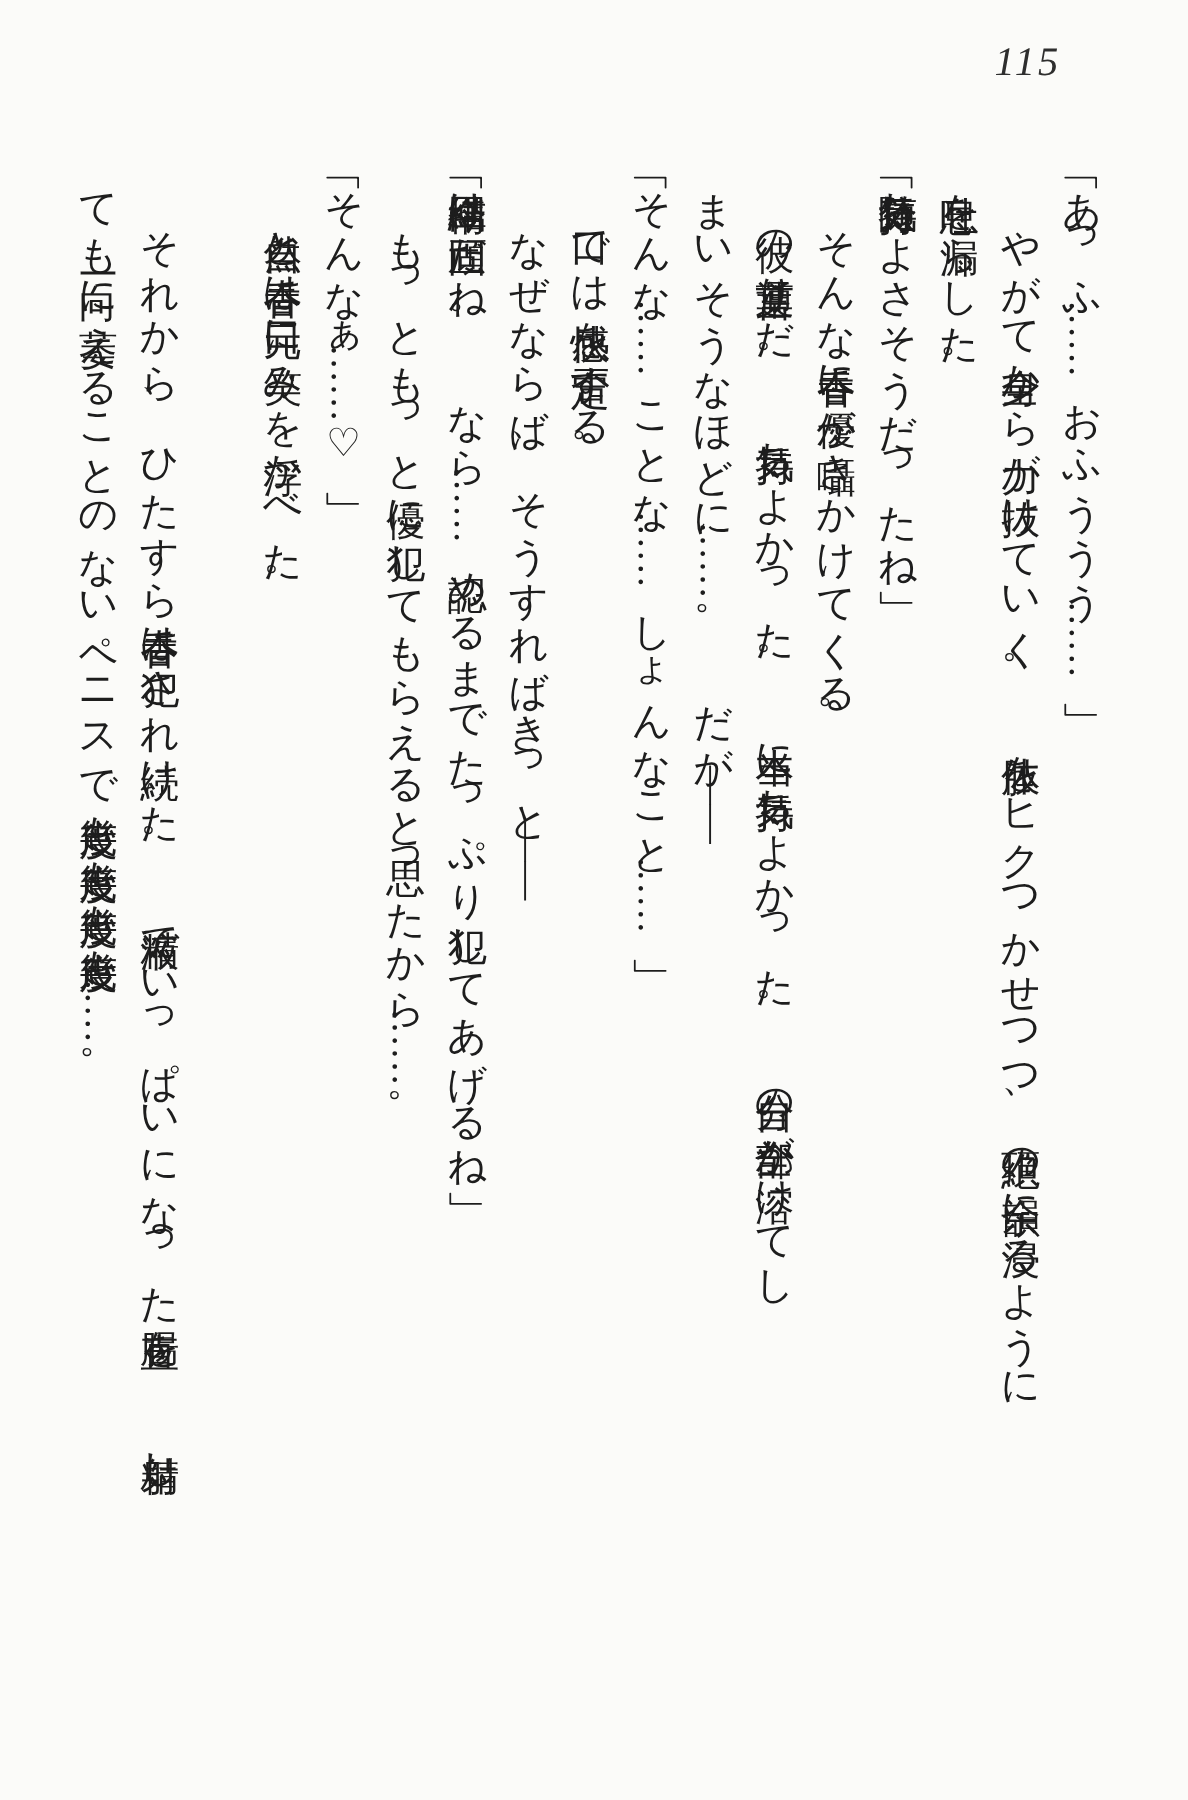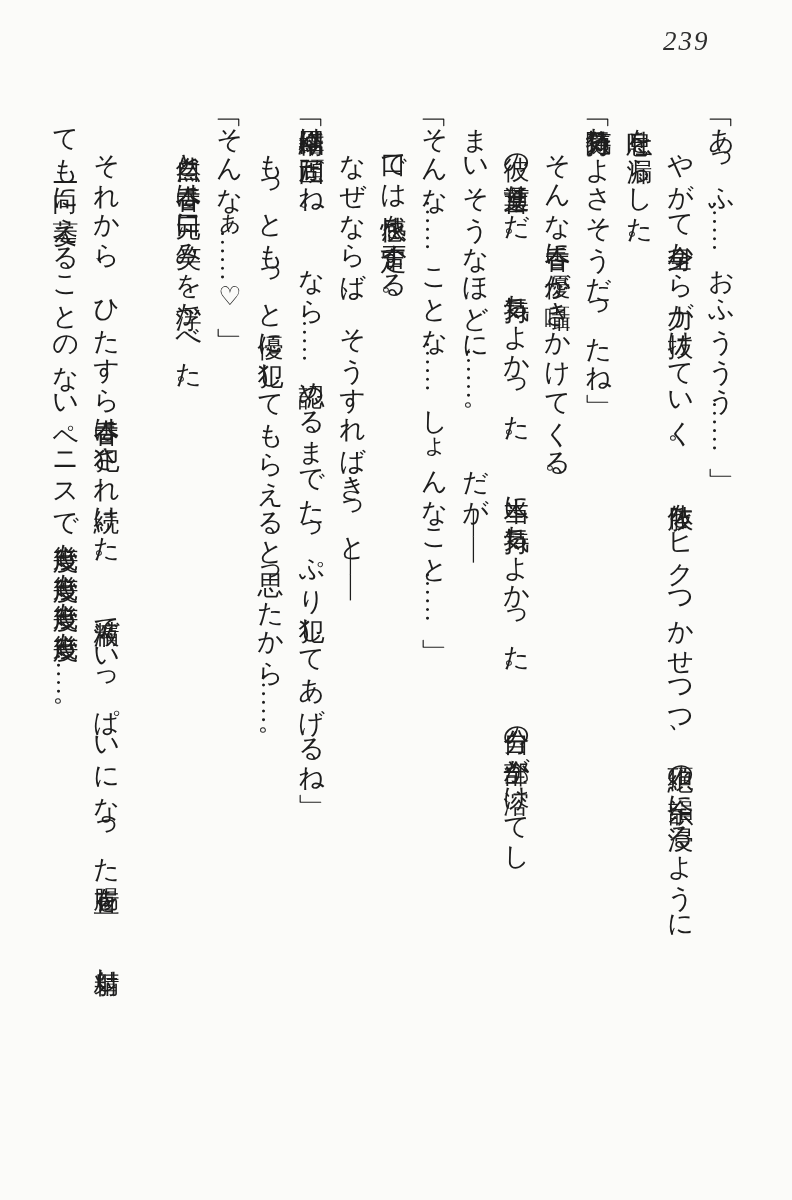"239" div.page-number { text: 239 -> 115 }
